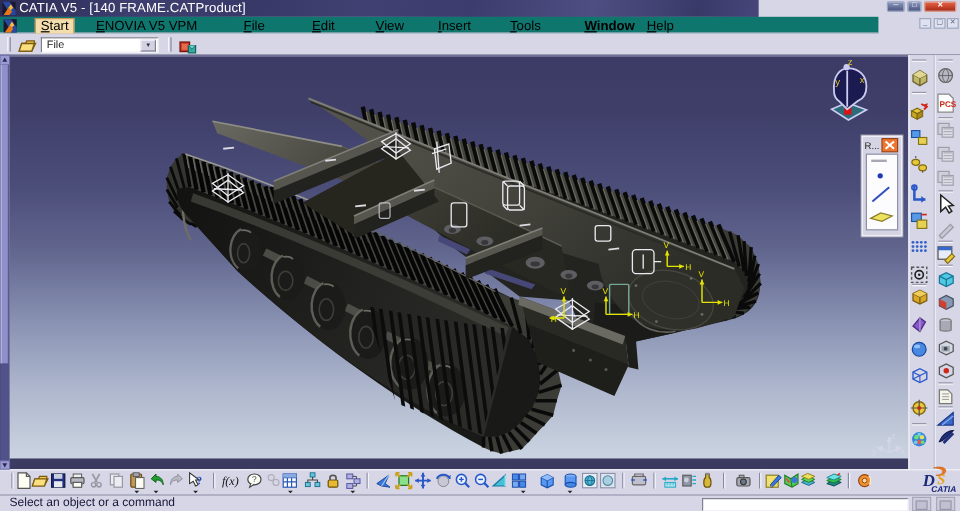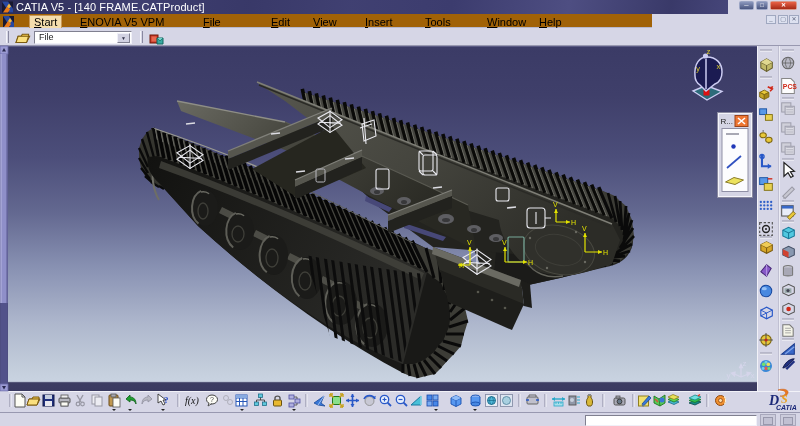"CATIA V5 - [140 FRAME.CATProduct]" .titlebar { width: 728px -> 632px }
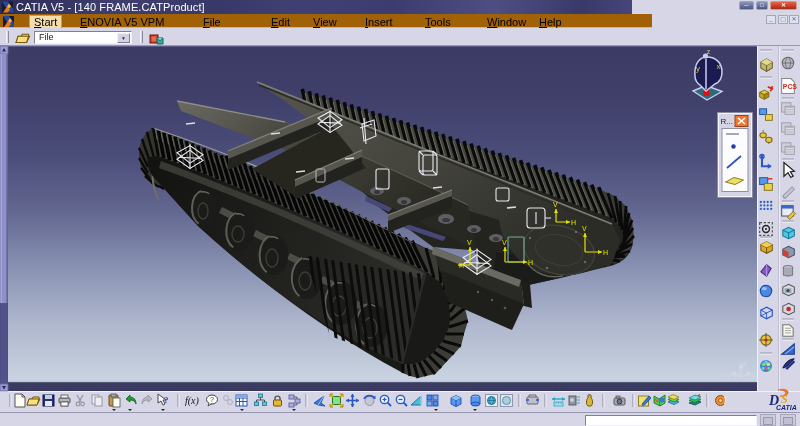"Start" .menubar { background: #a16207 -> #0f766e; width: 652px -> 732px }
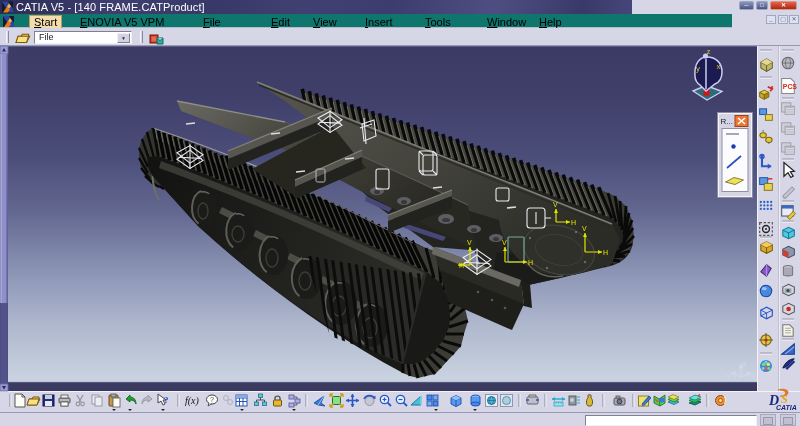"Edit" span.mi { margin-left: 11px -> none }
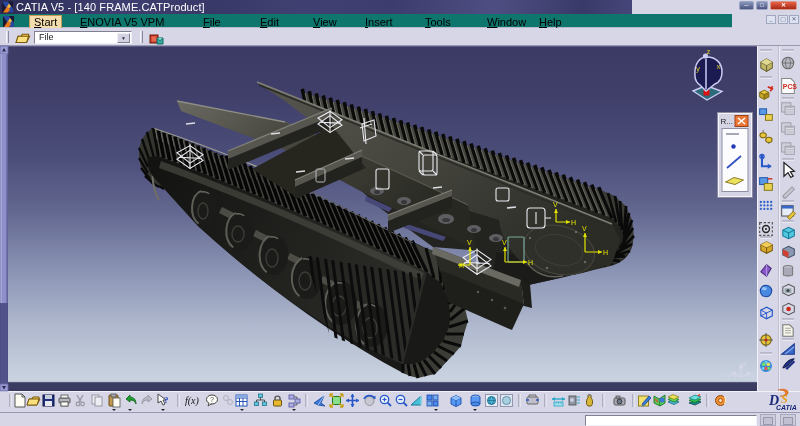"Window" span.mi { font-weight: none -> bold }
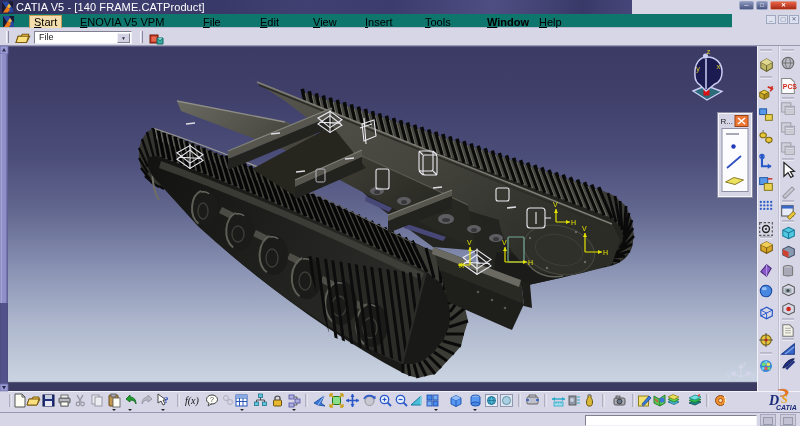"Select an object or a" div.stattext { html: none -> <div>Select an object or a command</div> }
